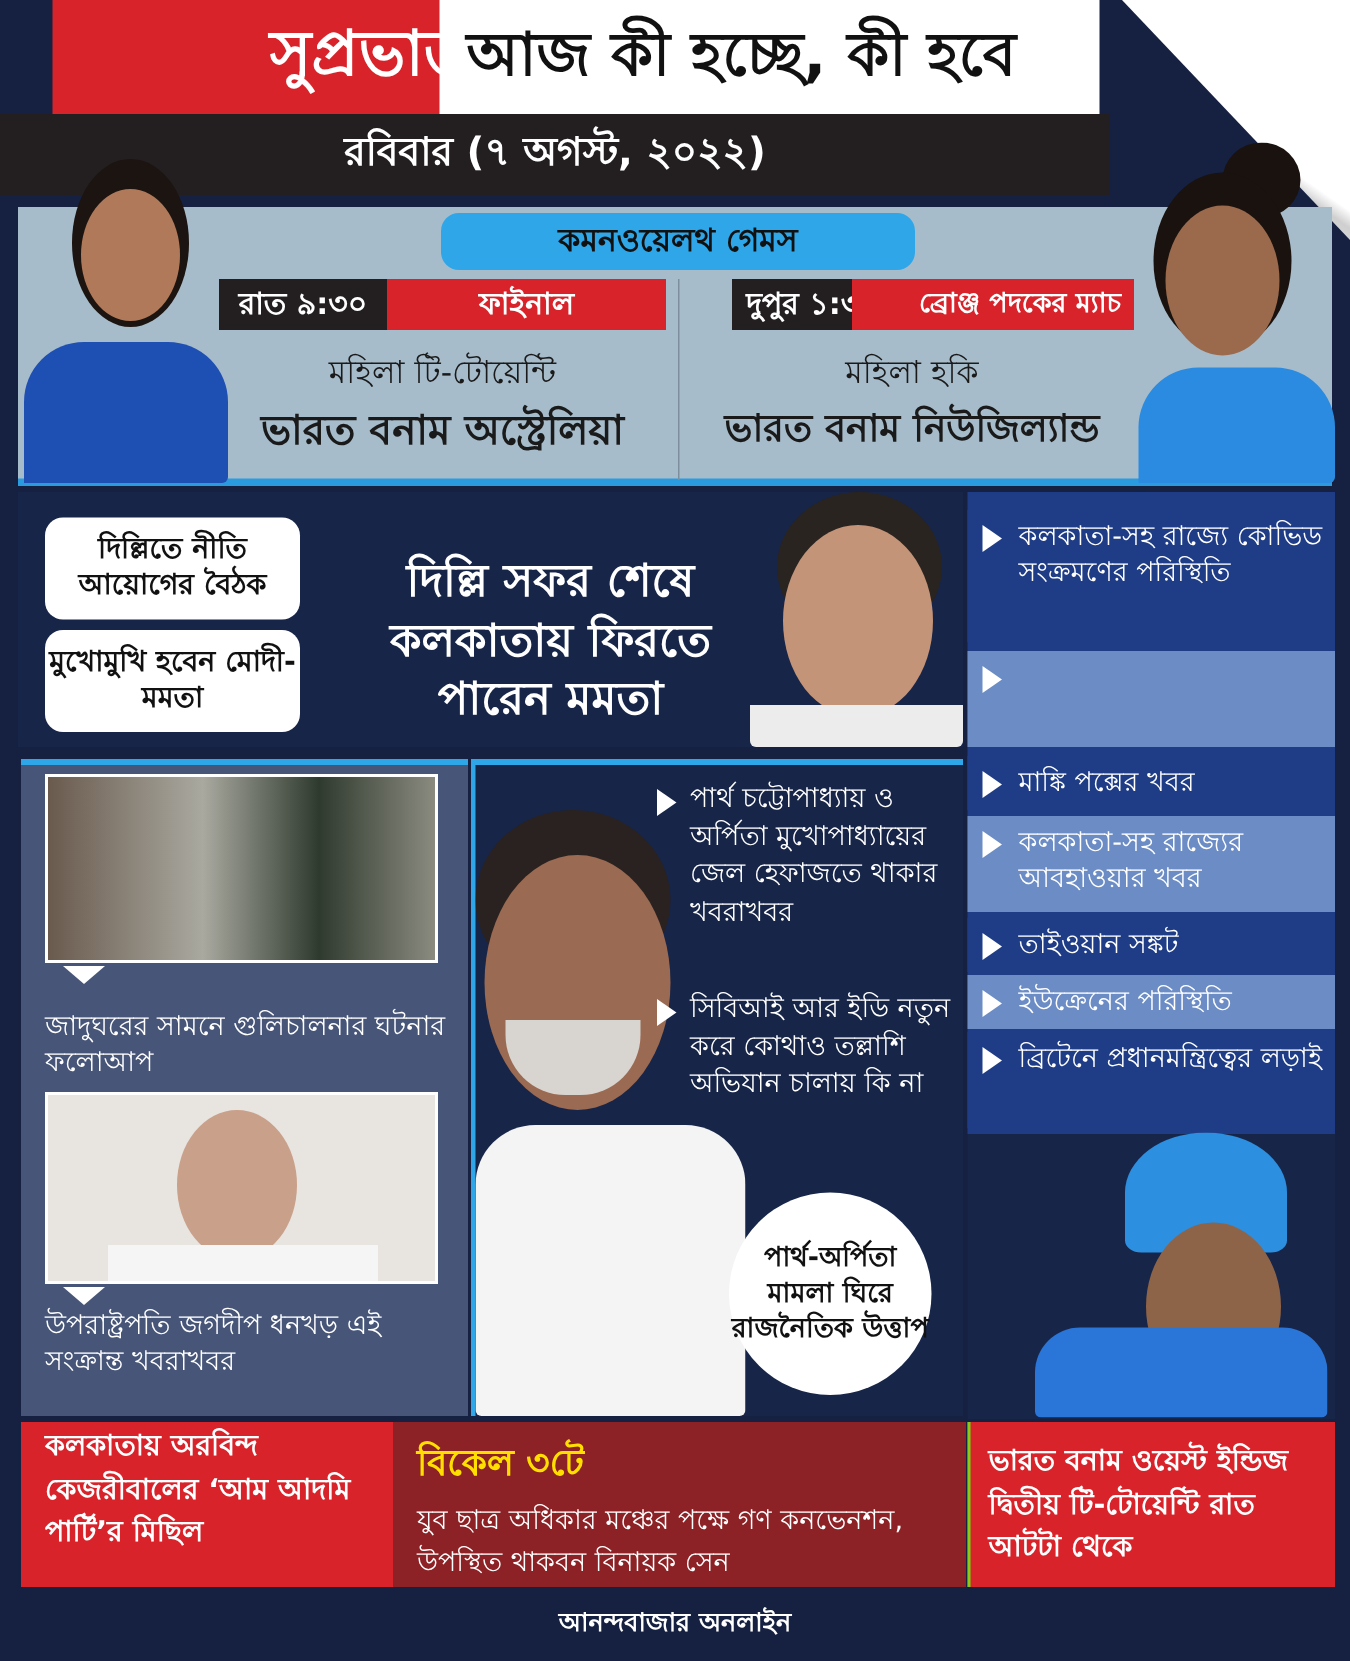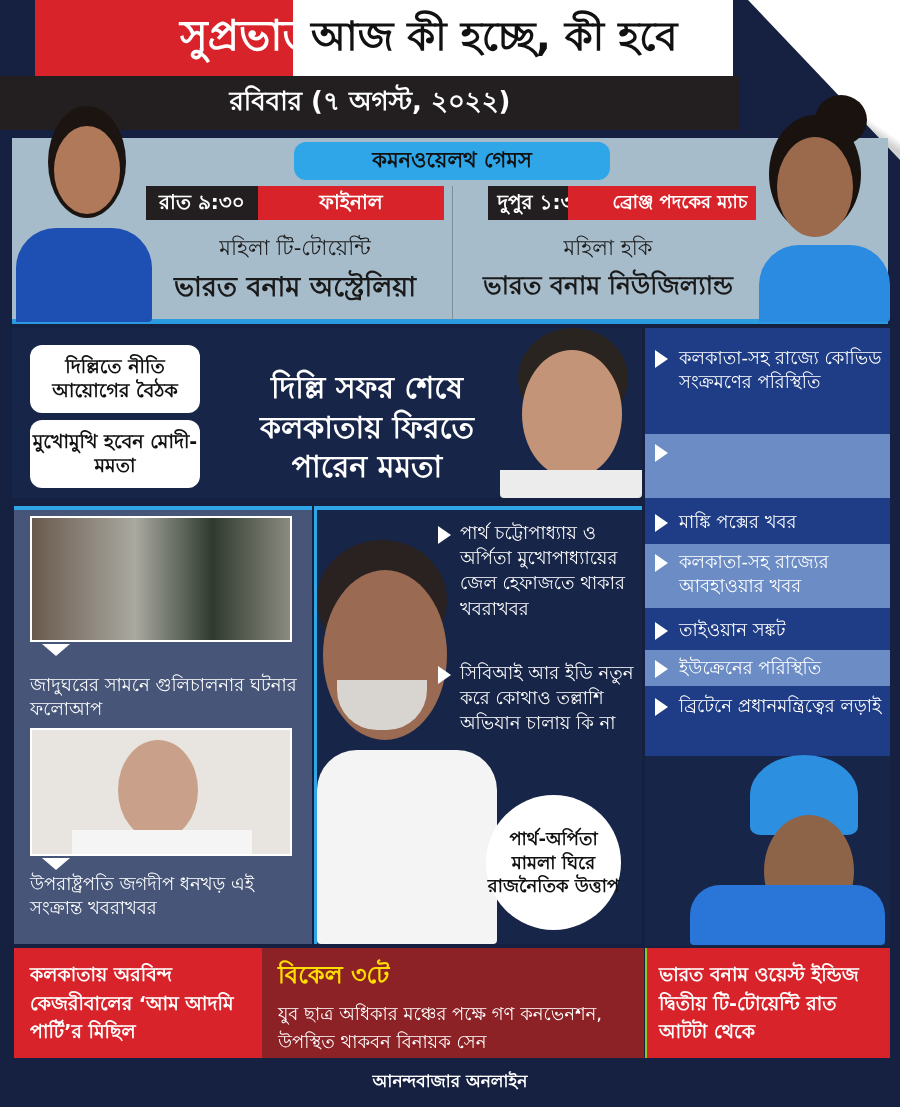"কলকাতায় অরবিন্দ কেজরীবালের ‘আম আদমি" .bot-left { padding: 12px 16px -> 2px 16px }
